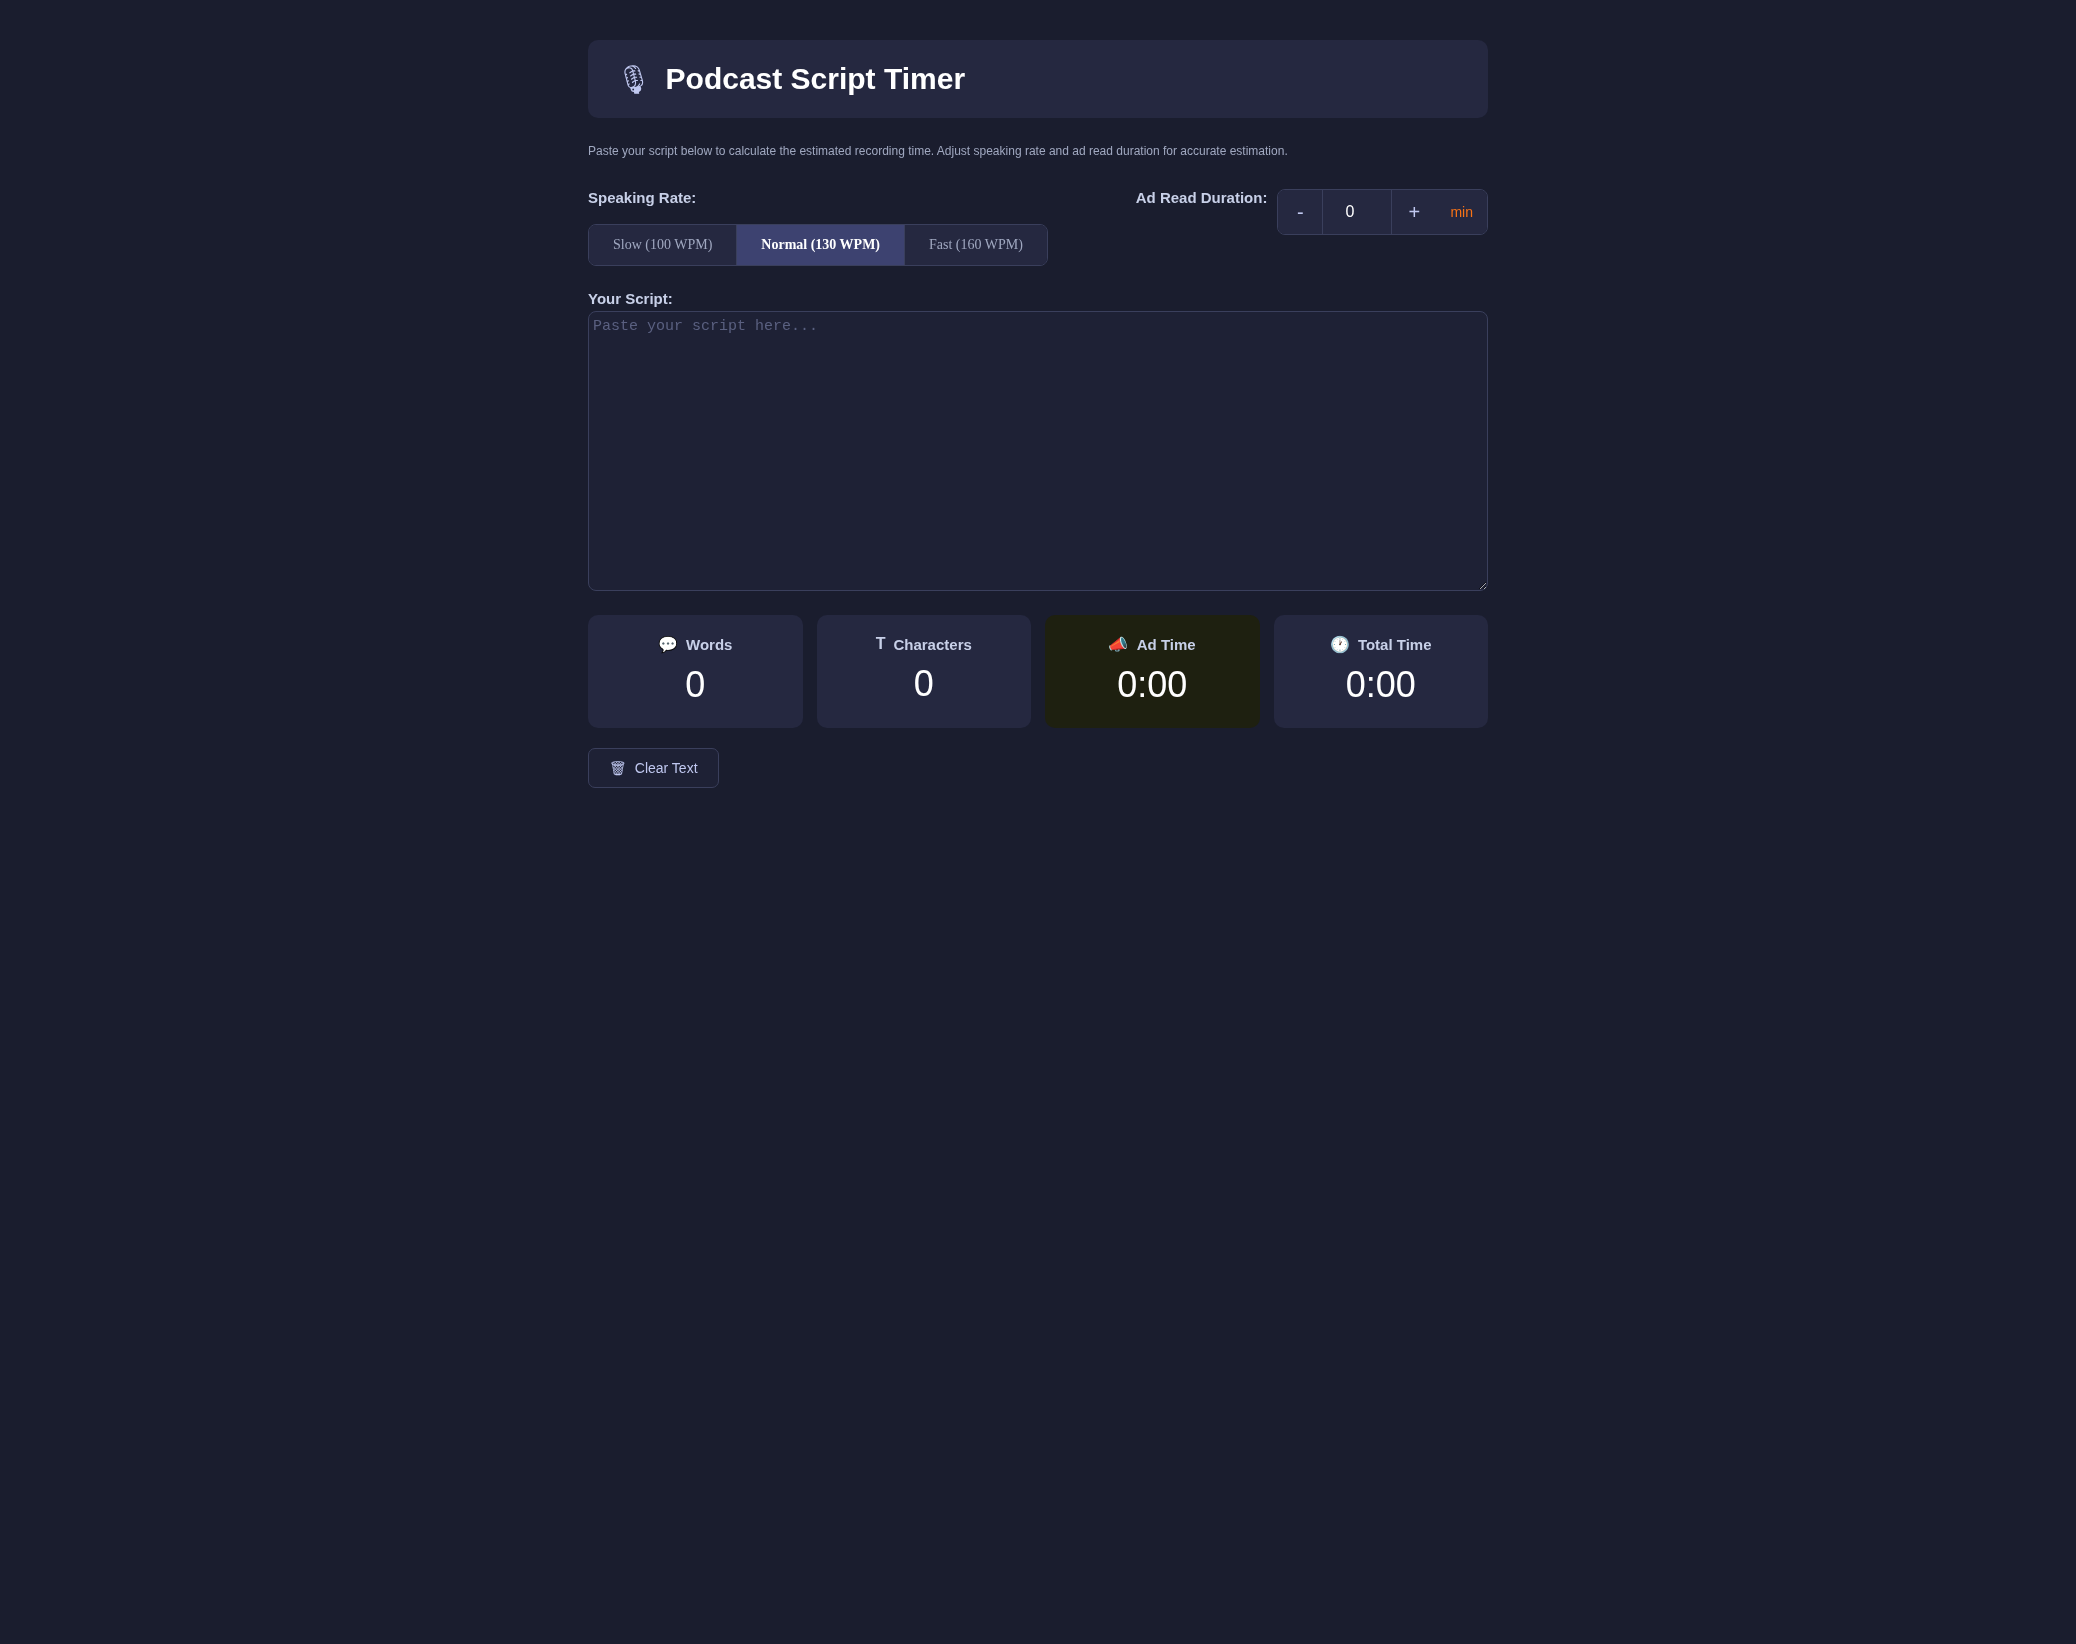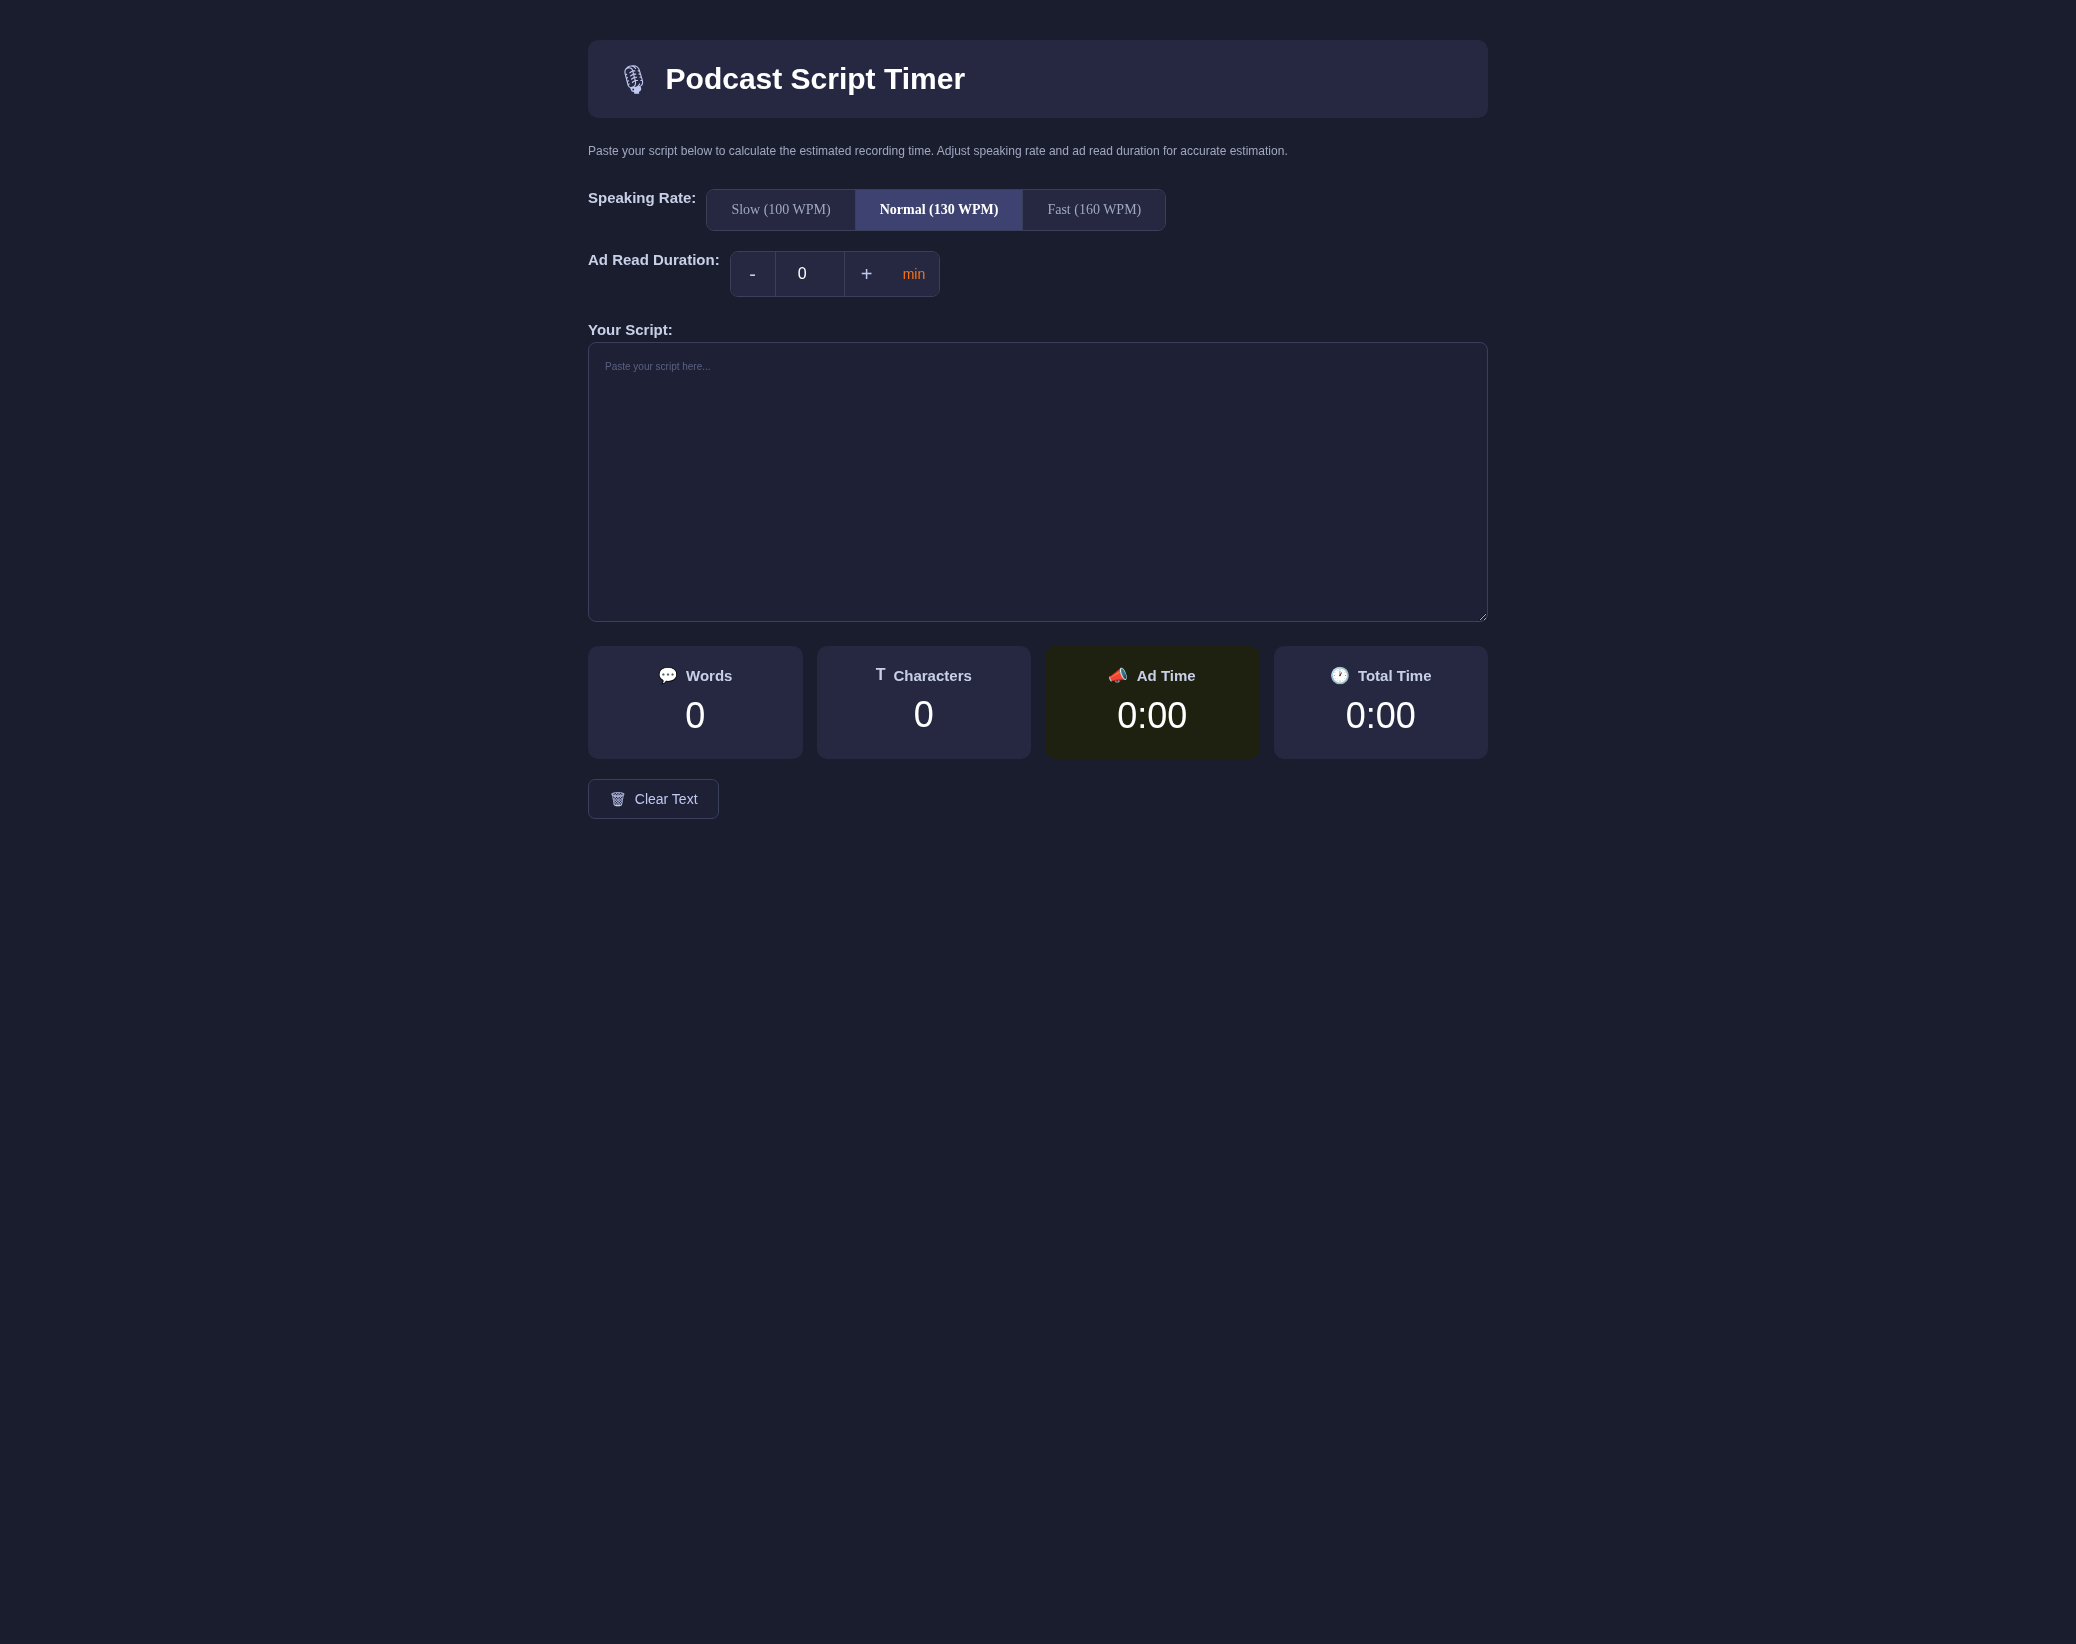"Speaking Rate:" .control-group { flex-direction: row -> column; gap: 10px -> 18px }
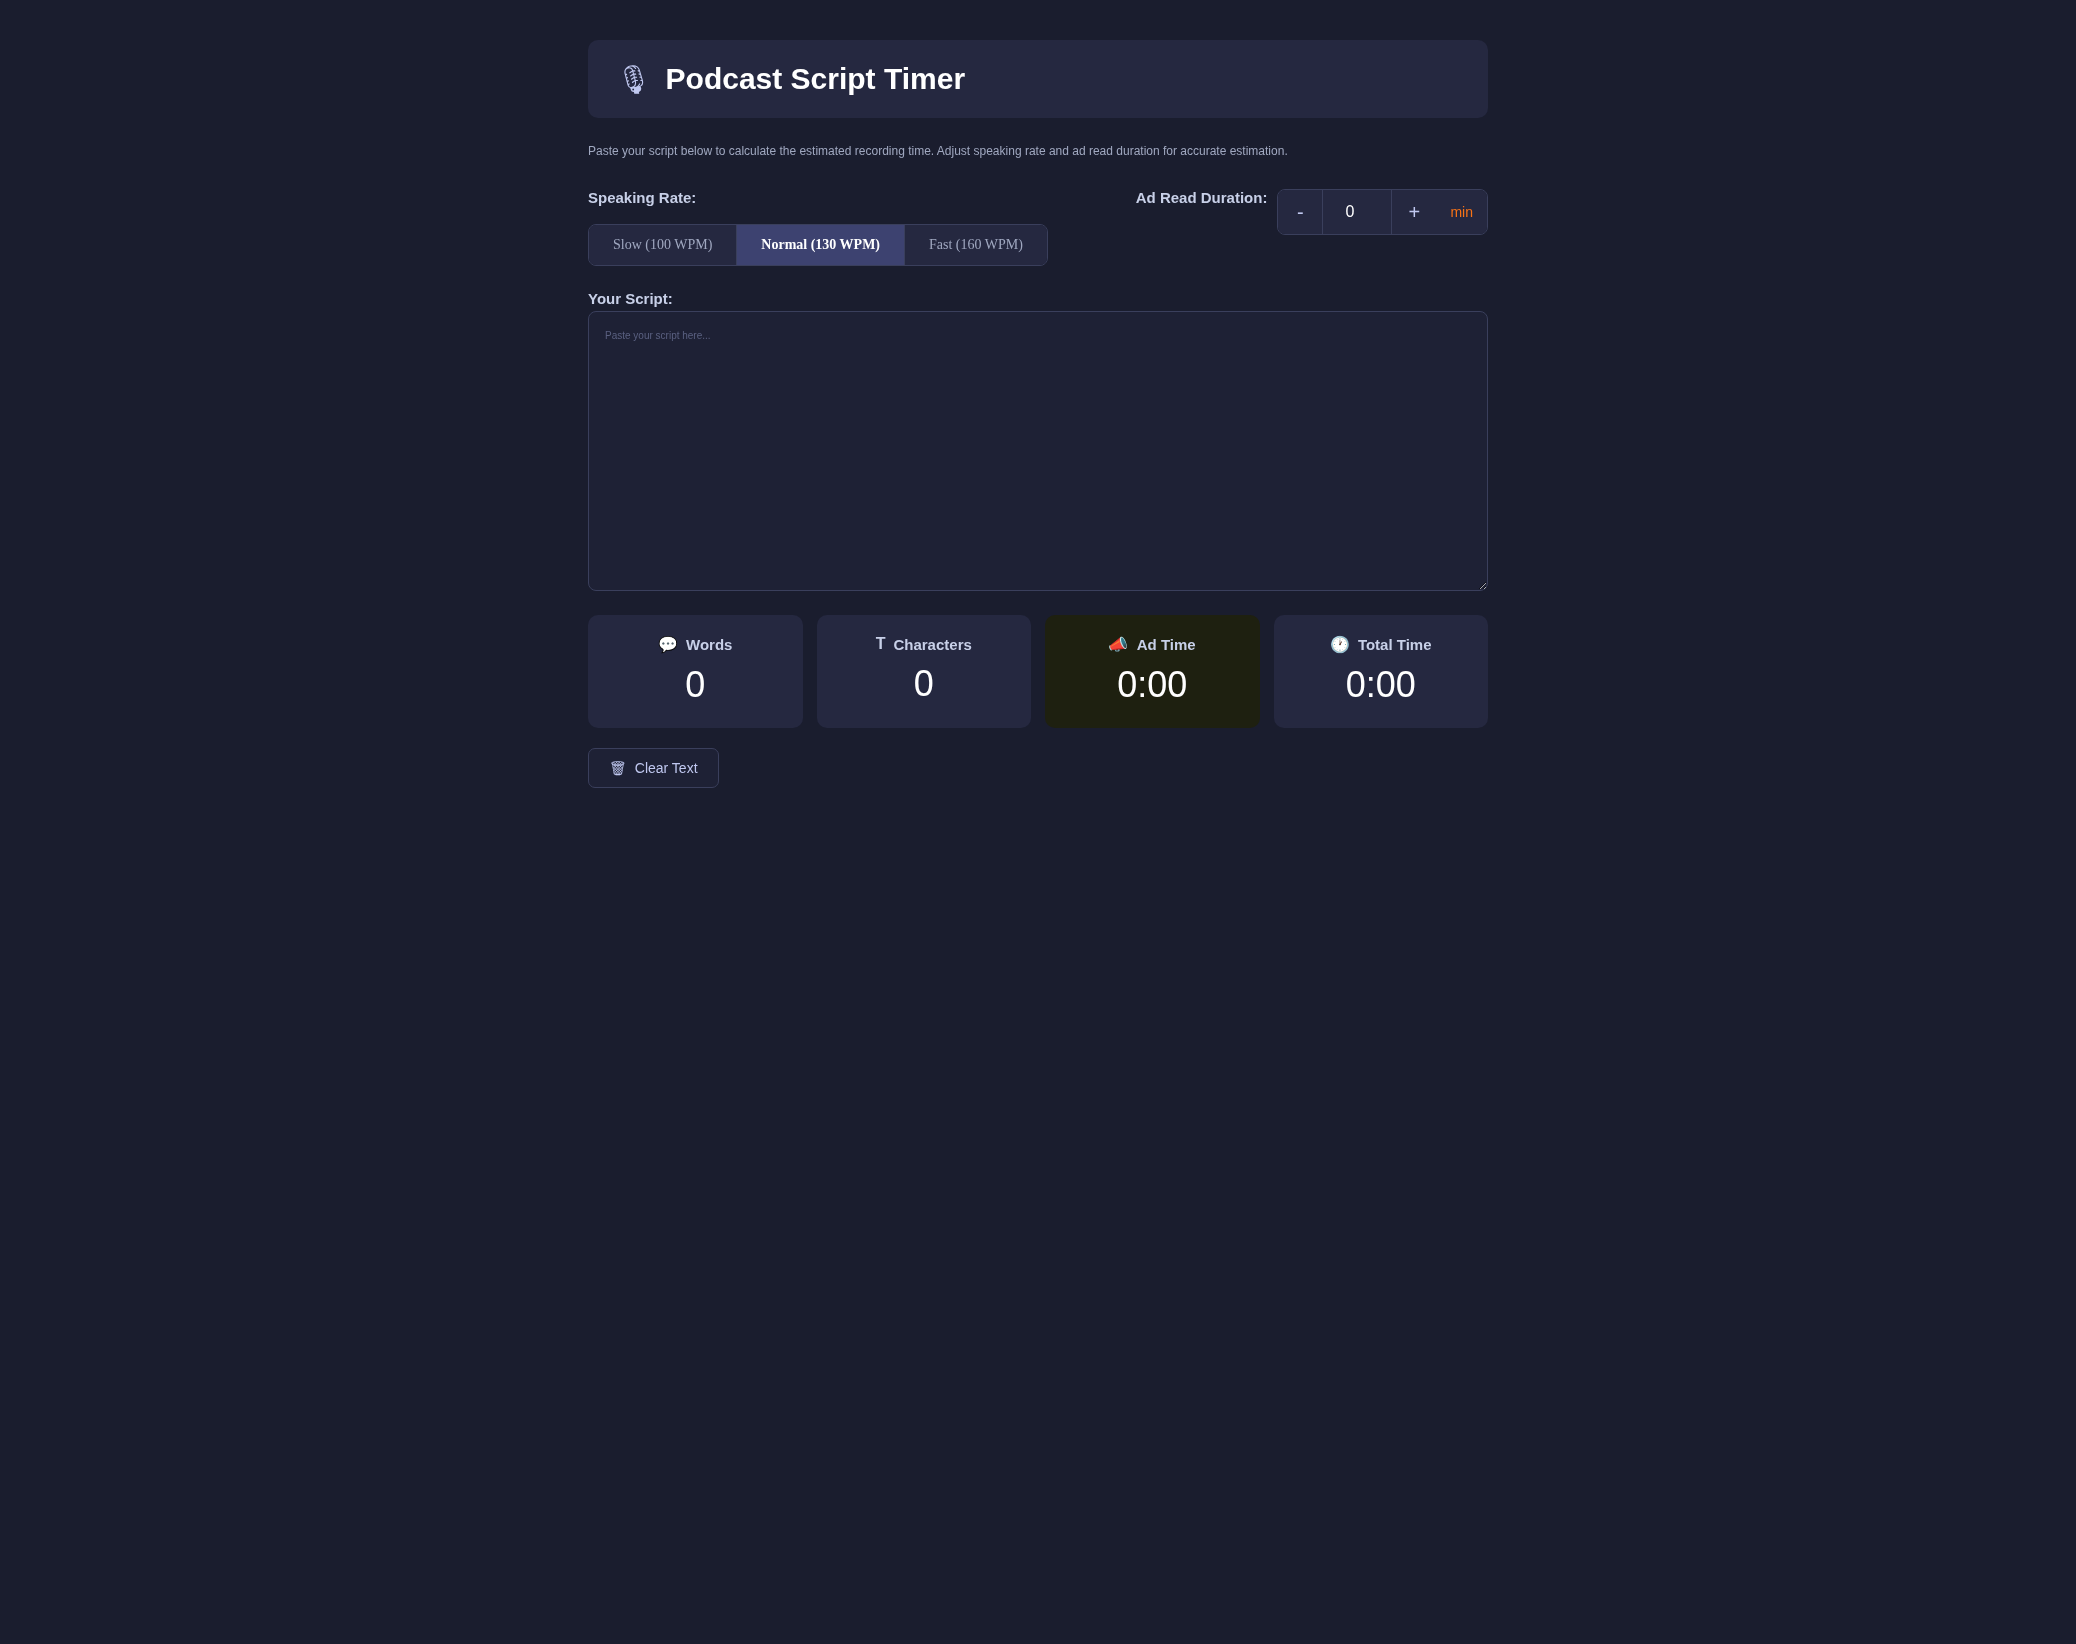"Paste your script here..." .script-textarea { font-family: Liberation Sans, sans-serif -> Liberation Mono, monospace; font-size: 10px -> 15px; padding: 16px -> 4px }
